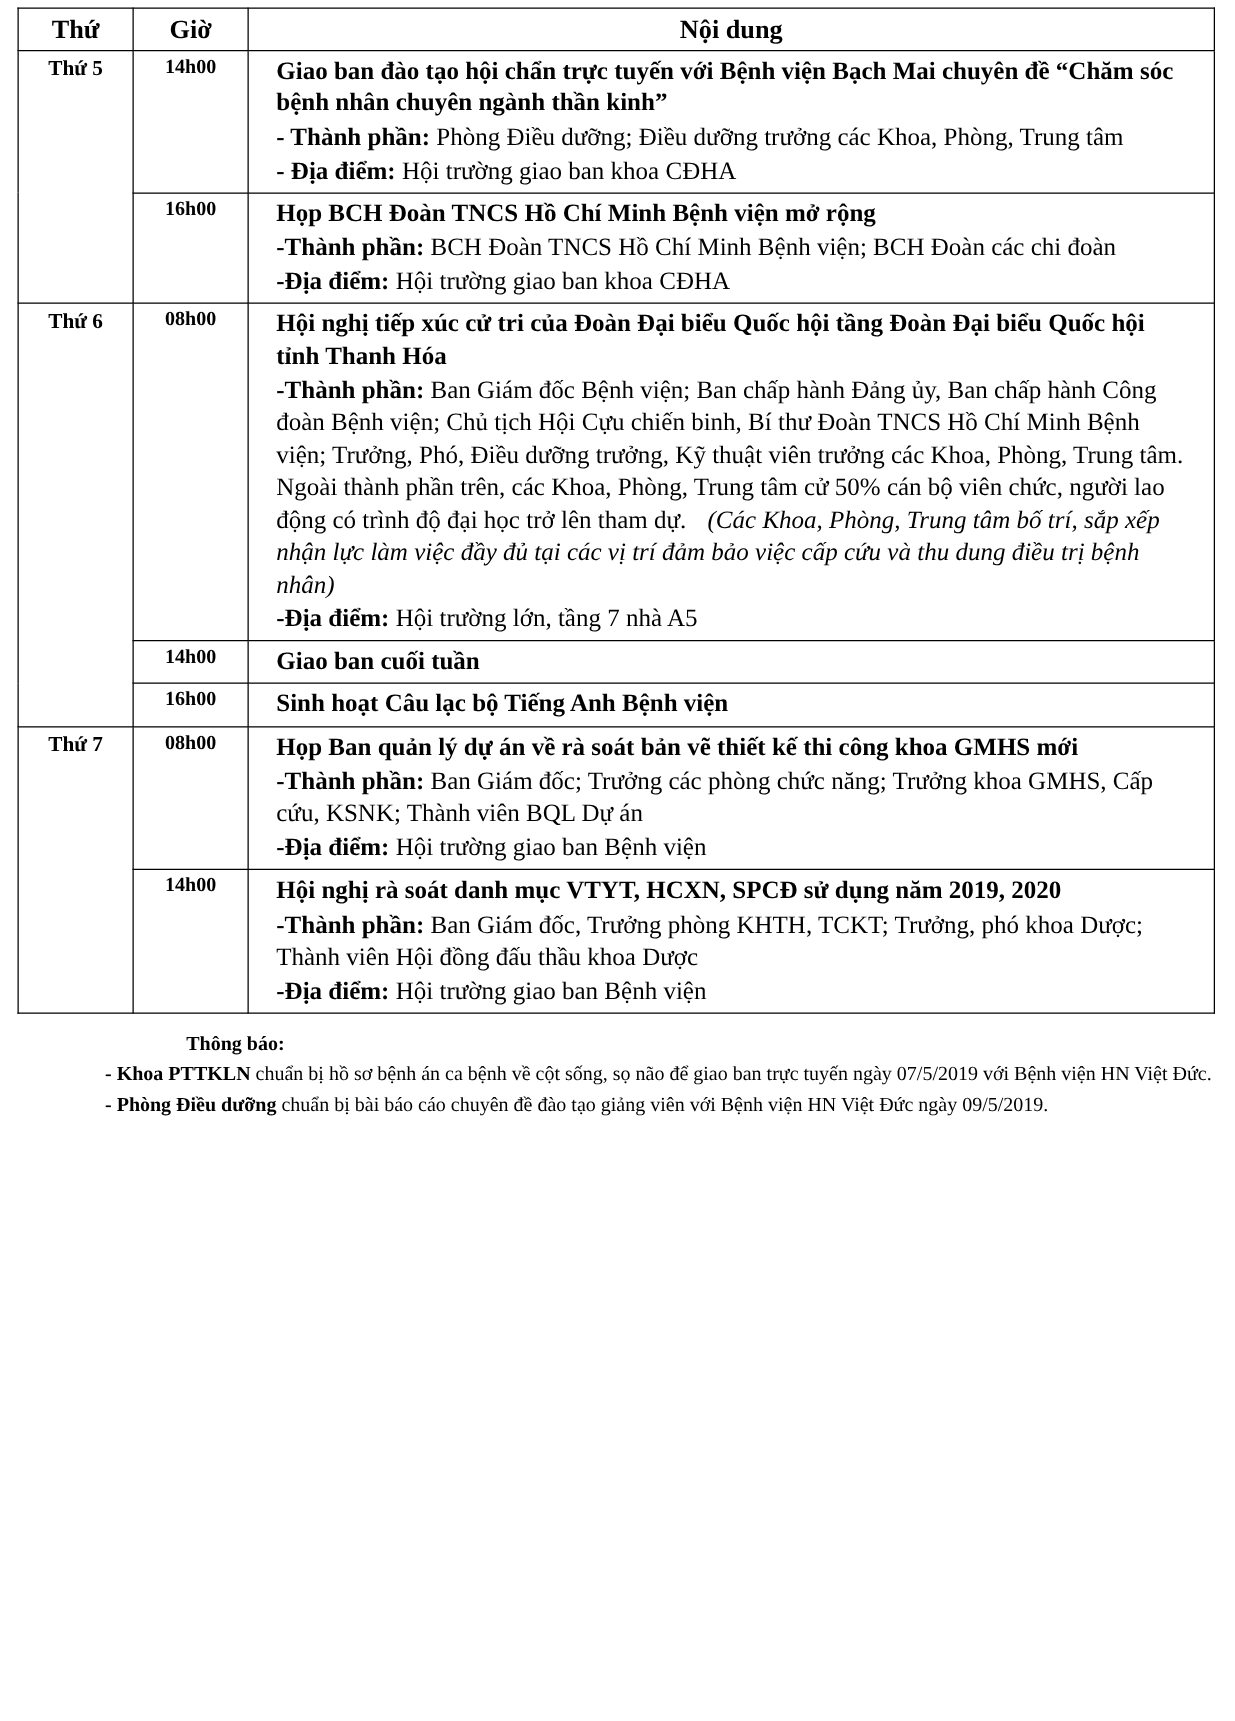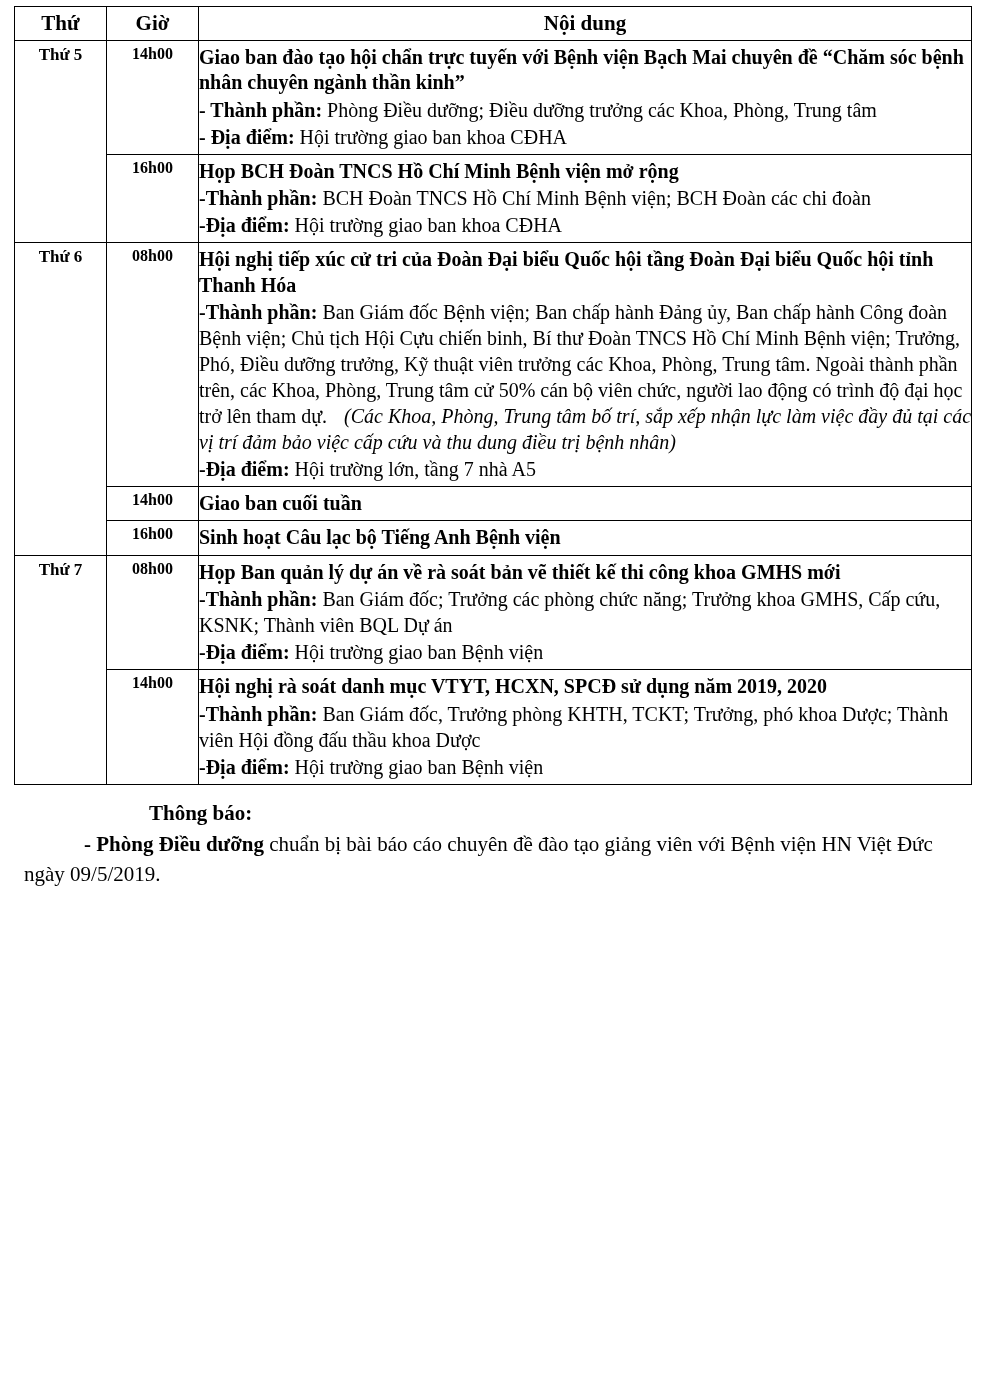"Thứ" table.schedule td, table.schedule th { padding: 4px 0 -> 4px 22px }
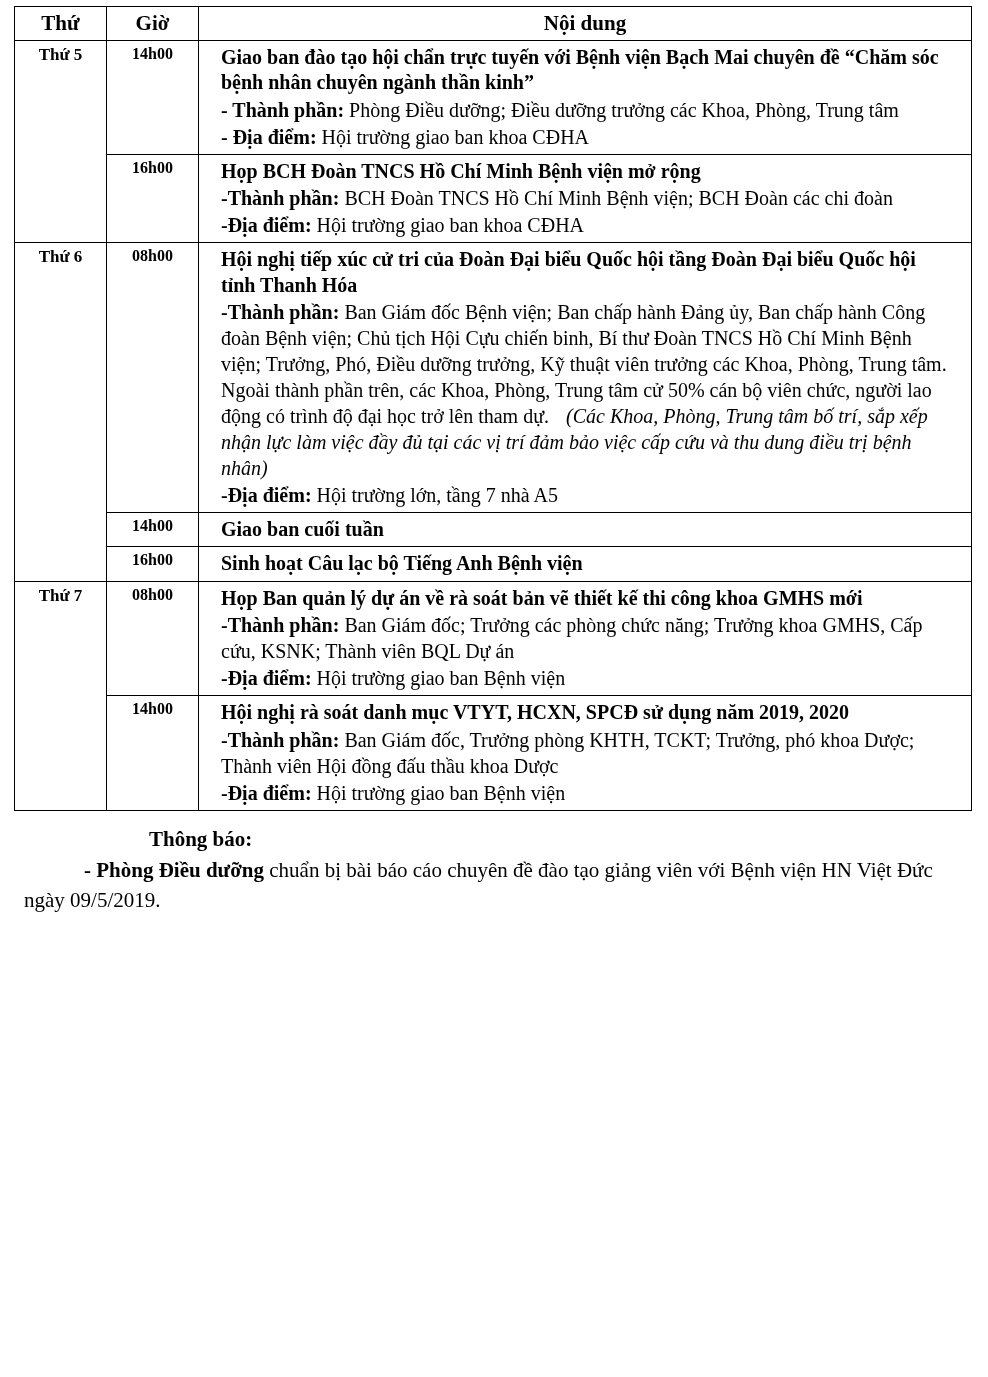"Thông báo:" .notes { font-size: 21px -> 16px }
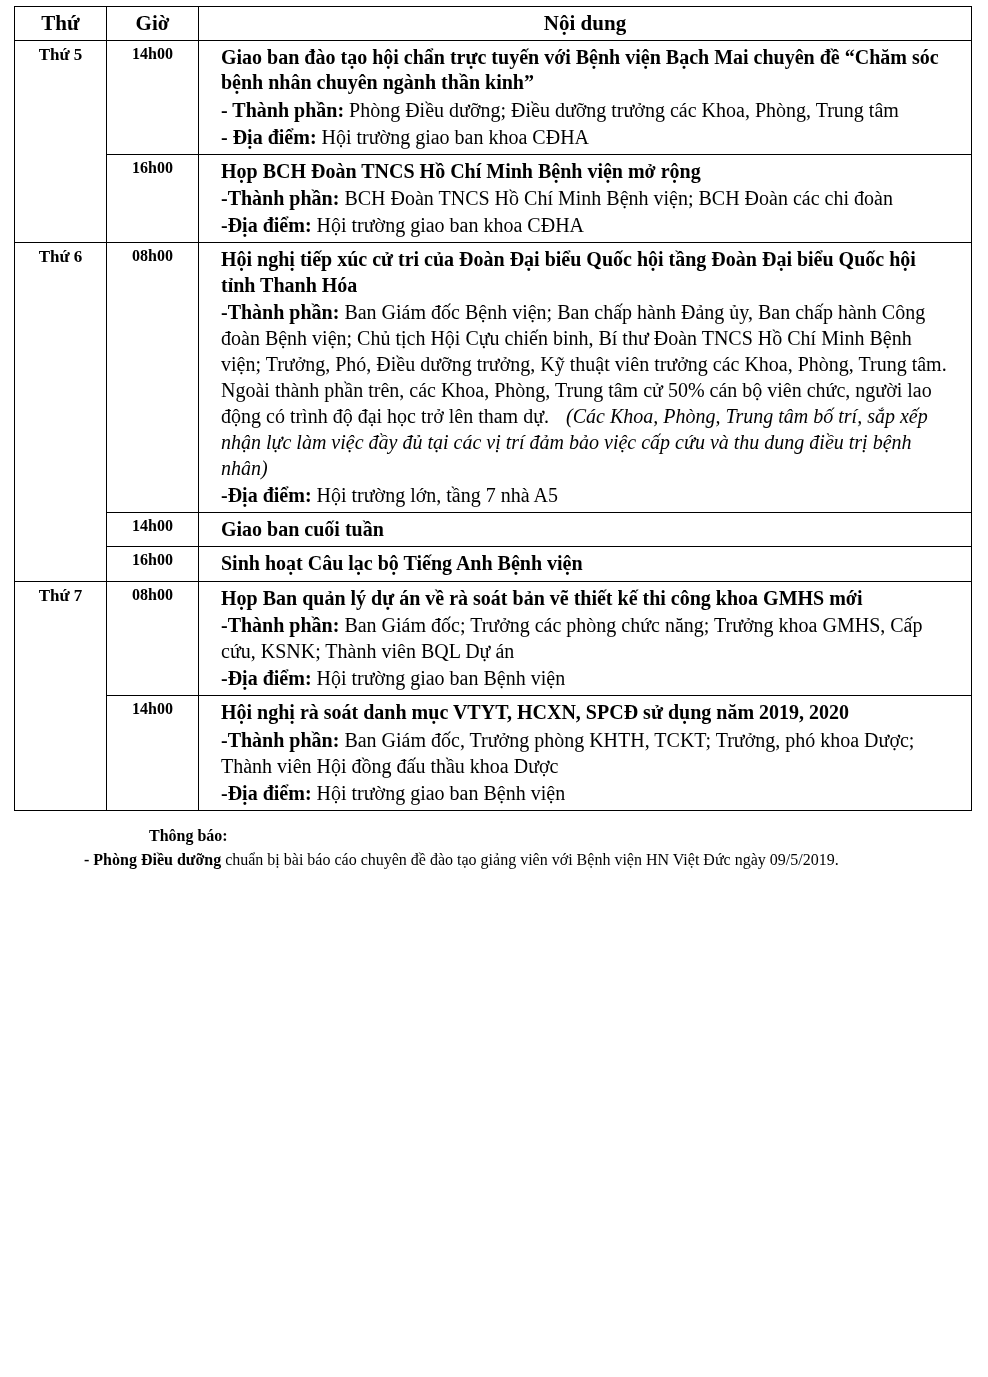"- Khoa PTTKLN chuẩn bị" p.note-p { html: none -> <p> <span></span><span>- Khoa PTTKLN</span><span> chuẩn bị hồ sơ bệnh án ca bệnh về cột sống, sọ não để giao ban trực tuyến ngày 07/5/2019 với Bệnh viện HN Việt Đức.</span> </p> }
